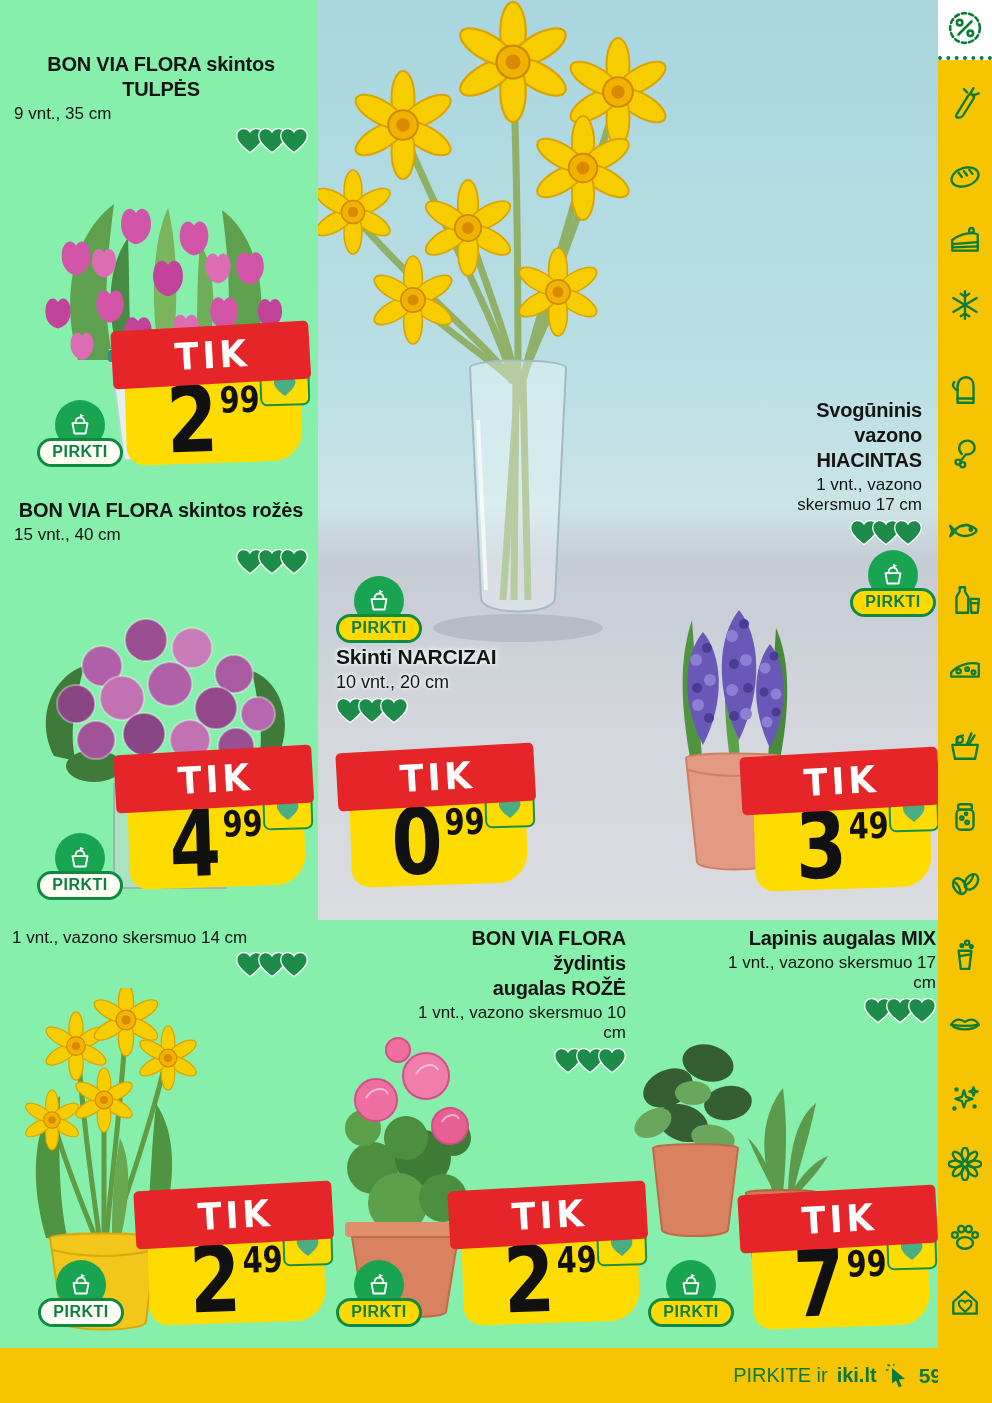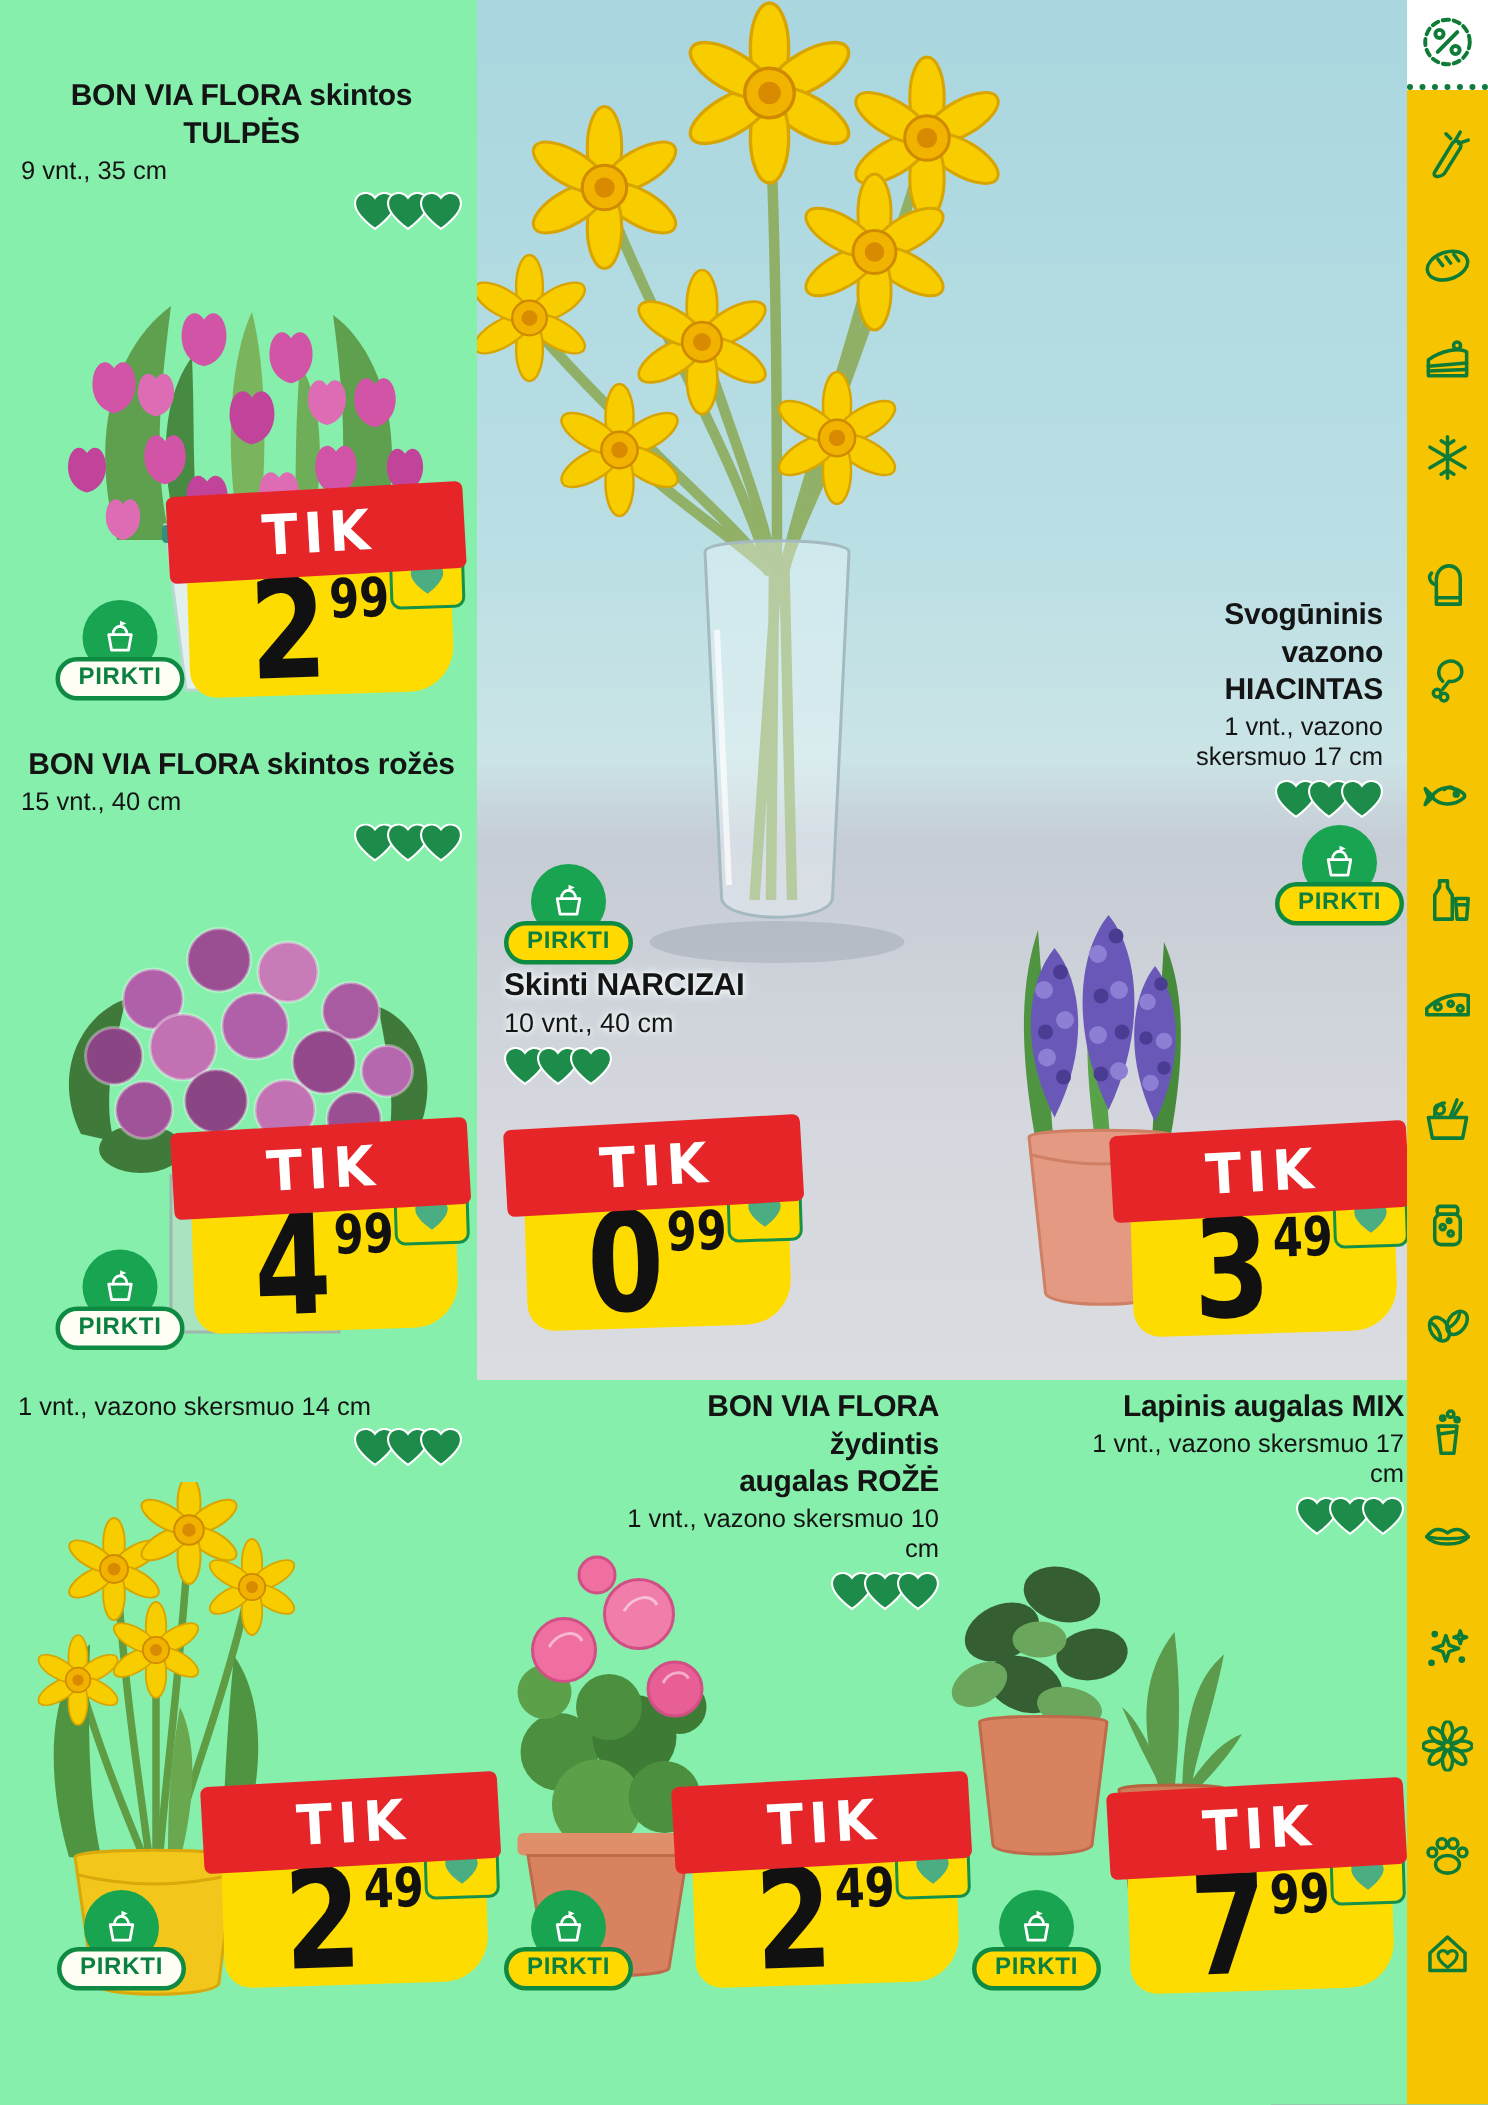"10 vnt., 40 cm" div.p-sub { text: 40 -> 20 }
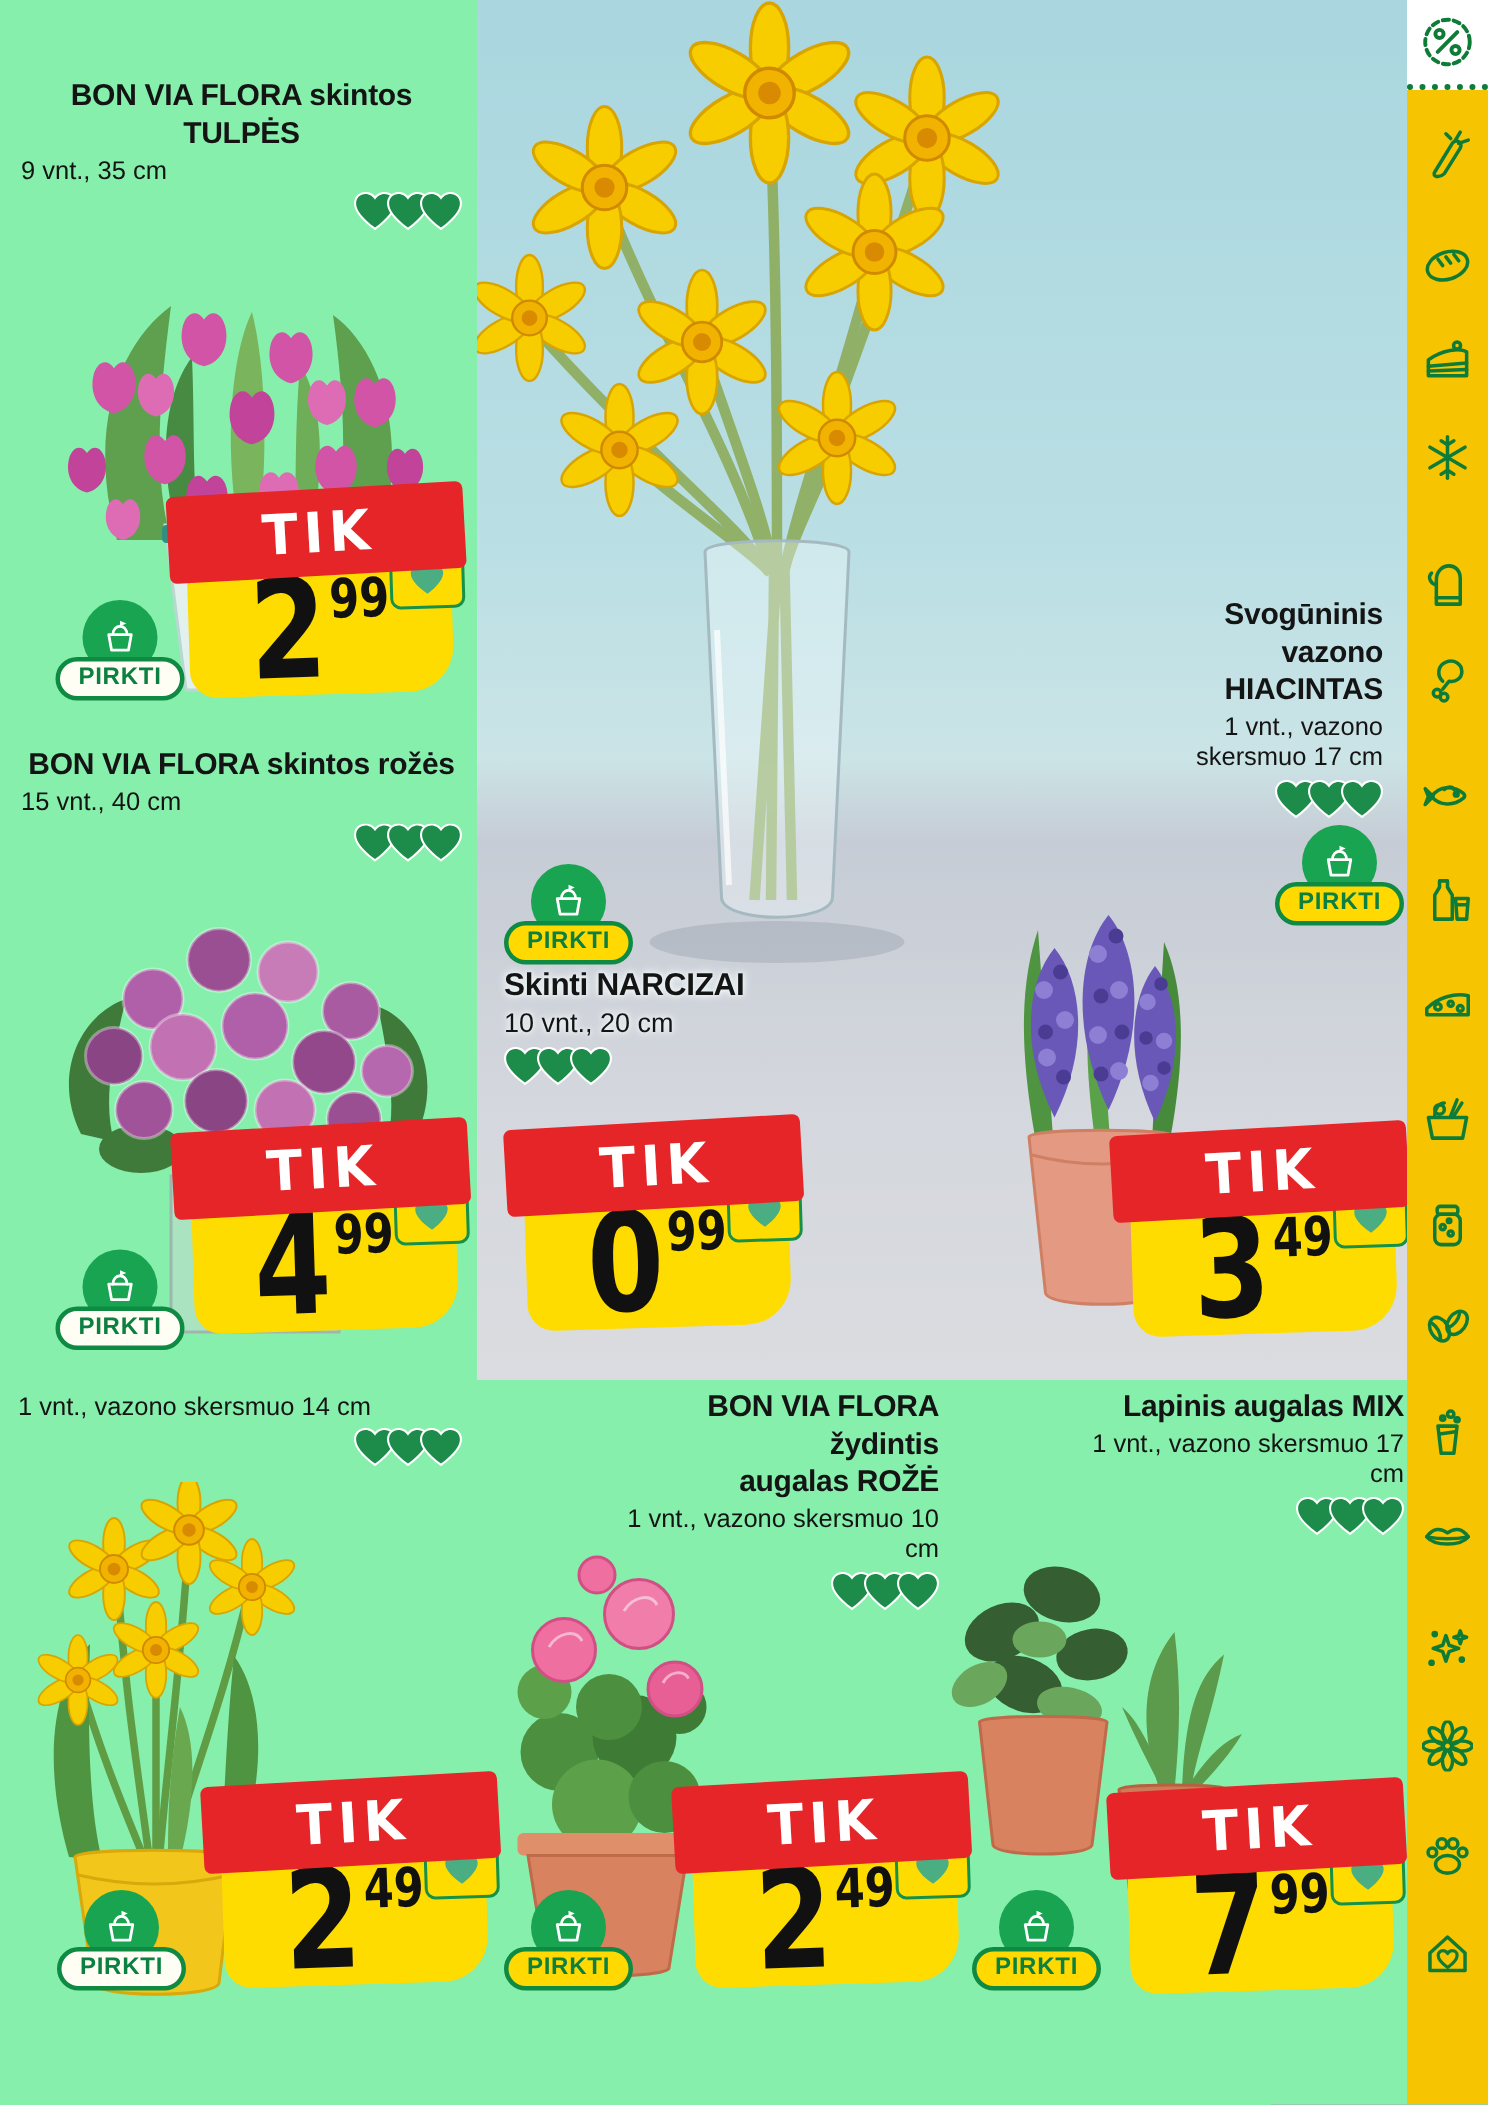"PIRKITE ir" div.footer { html: none -> <div> <span>PIRKITE ir</span> <b>iki.lt</b> <svg> <path></path> <path></path> </svg> <span>59</span> </div> }
